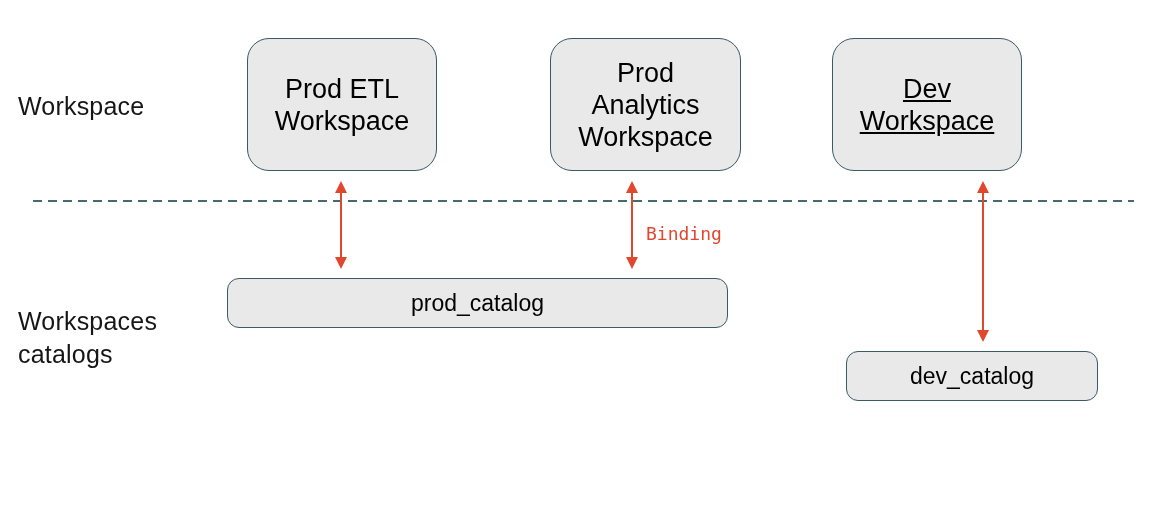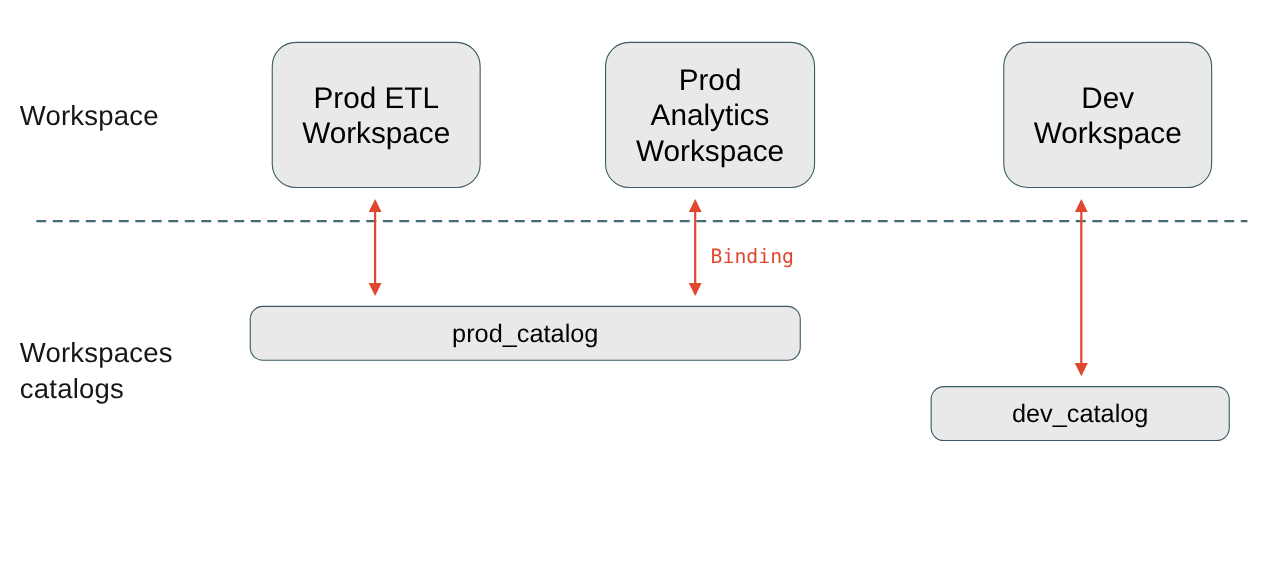"Dev" #node-dev { left: 912px -> 832px; text-decoration: none -> underline }
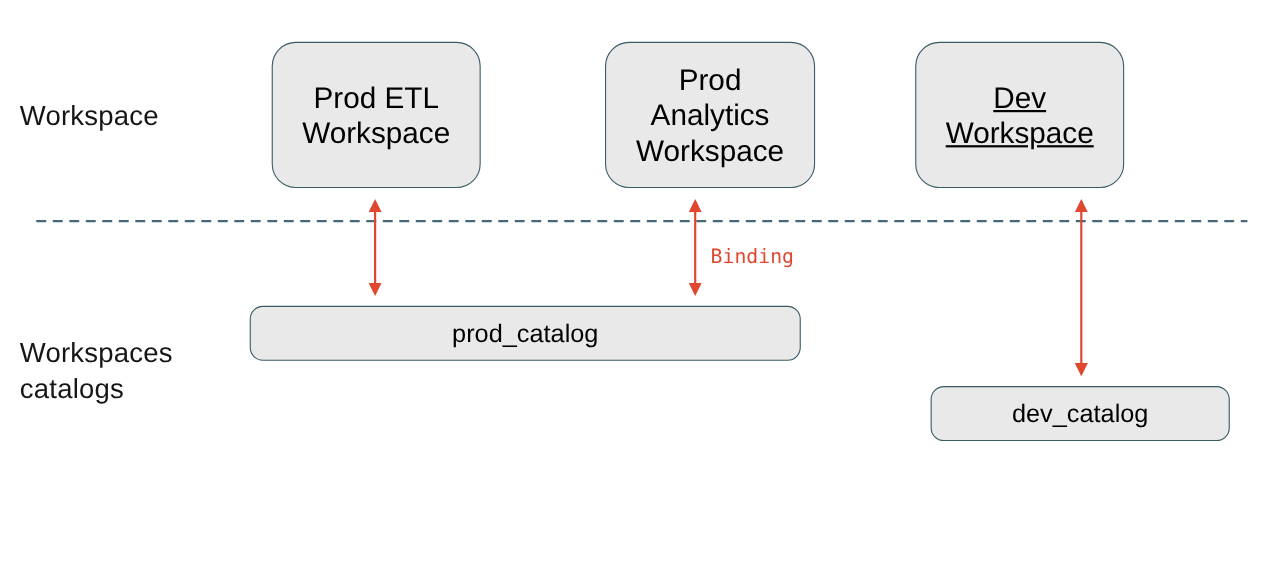"dev_catalog" #node-dev-catalog { width: 272px -> 252px }
